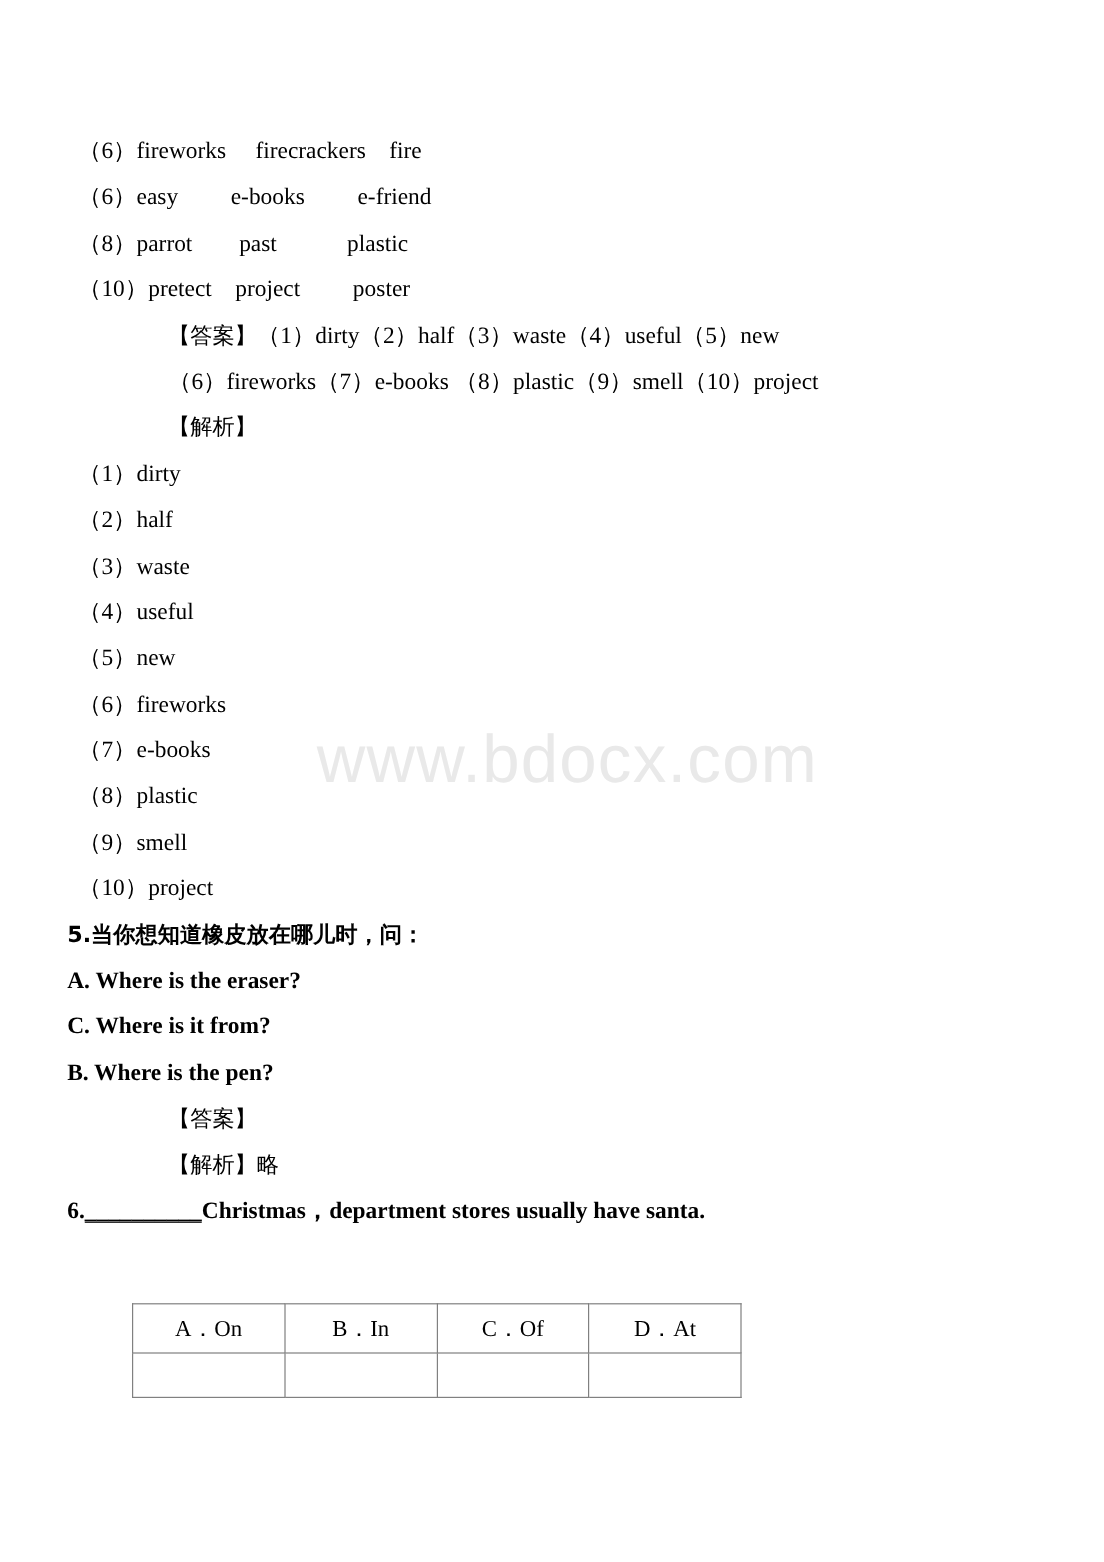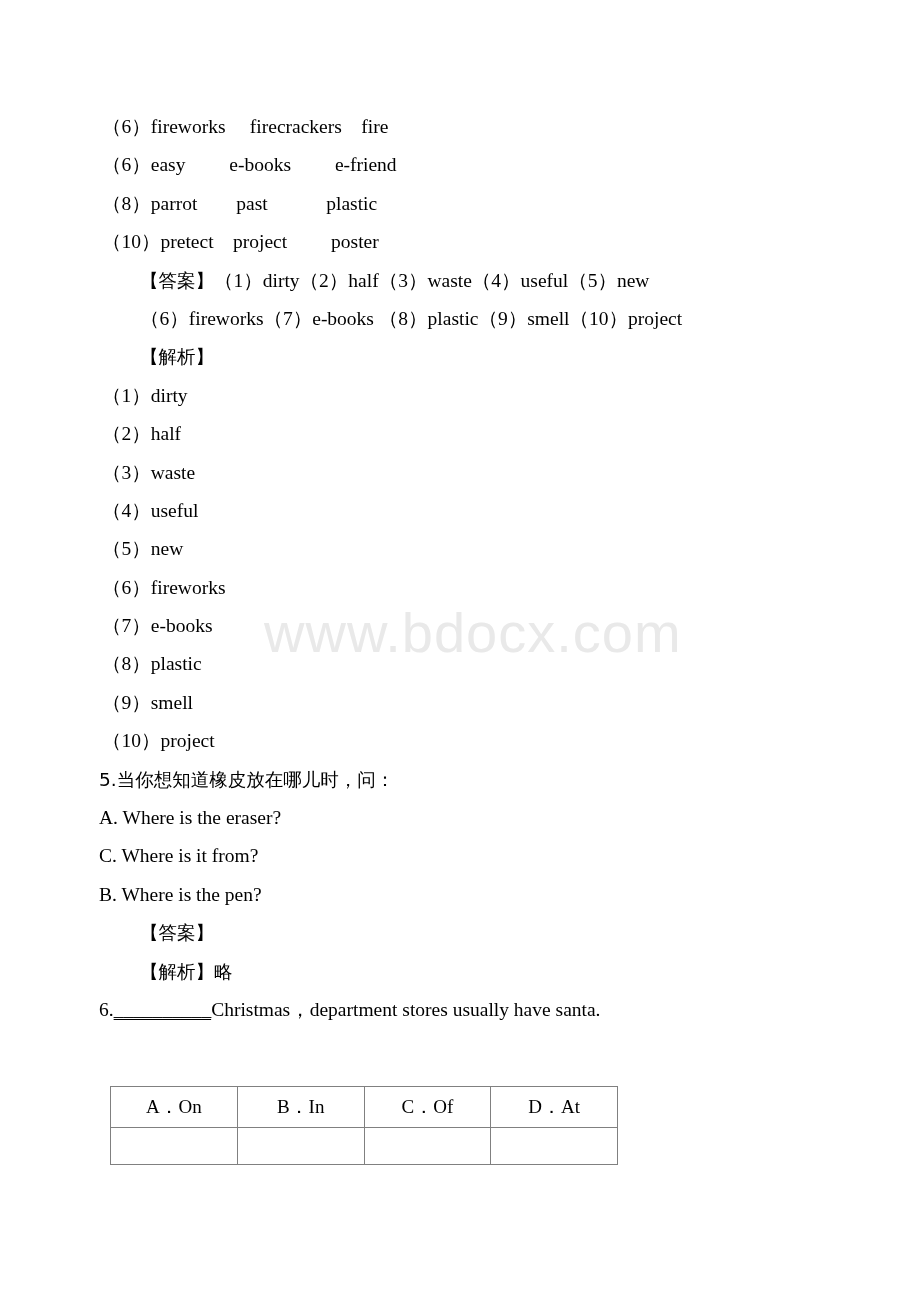"（6）fireworks firecrackers fire" .indent { padding-left: 102px -> 65px }
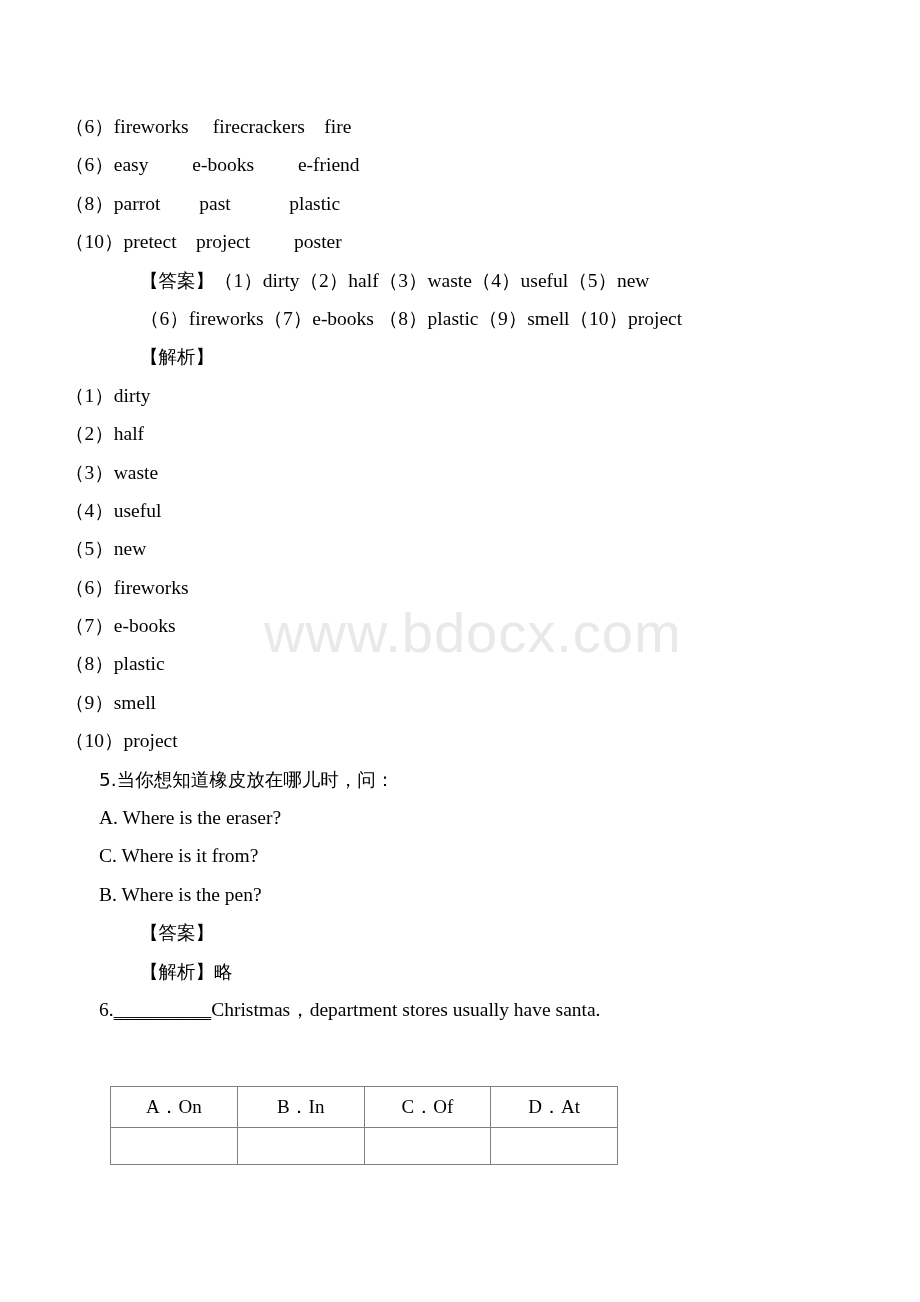"5.当你想知道橡皮放在哪儿时，问：" .q-stem { font-weight: none -> bold; padding-left: 99px -> 56px }
